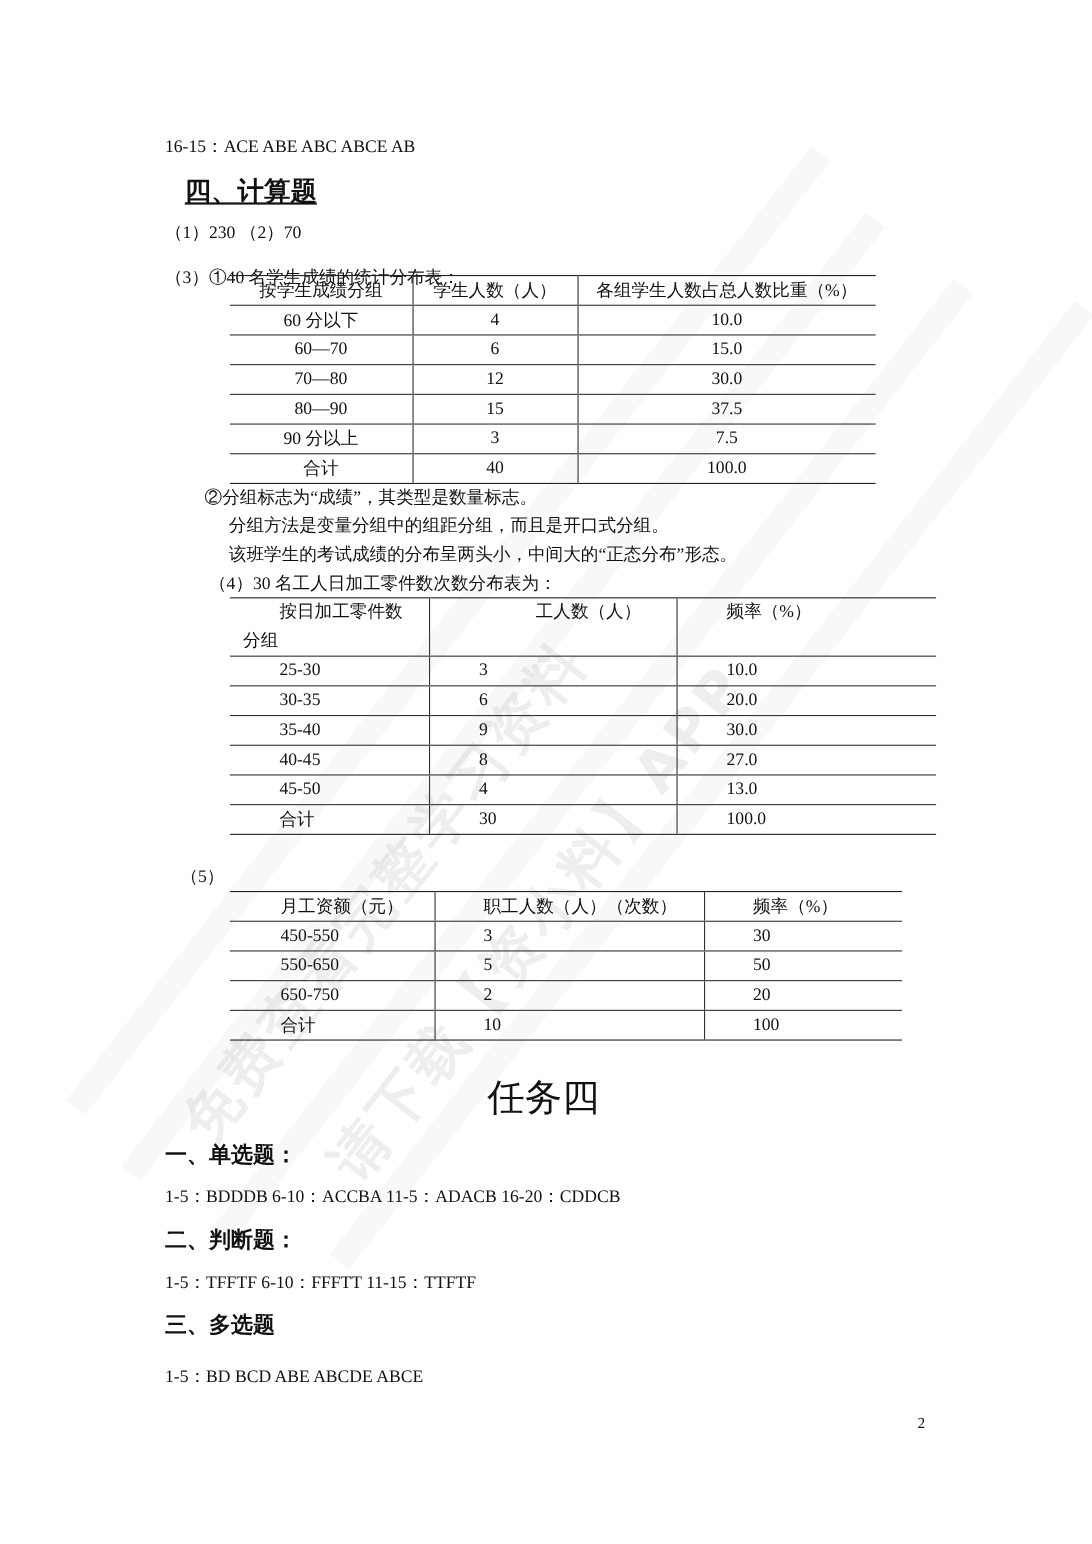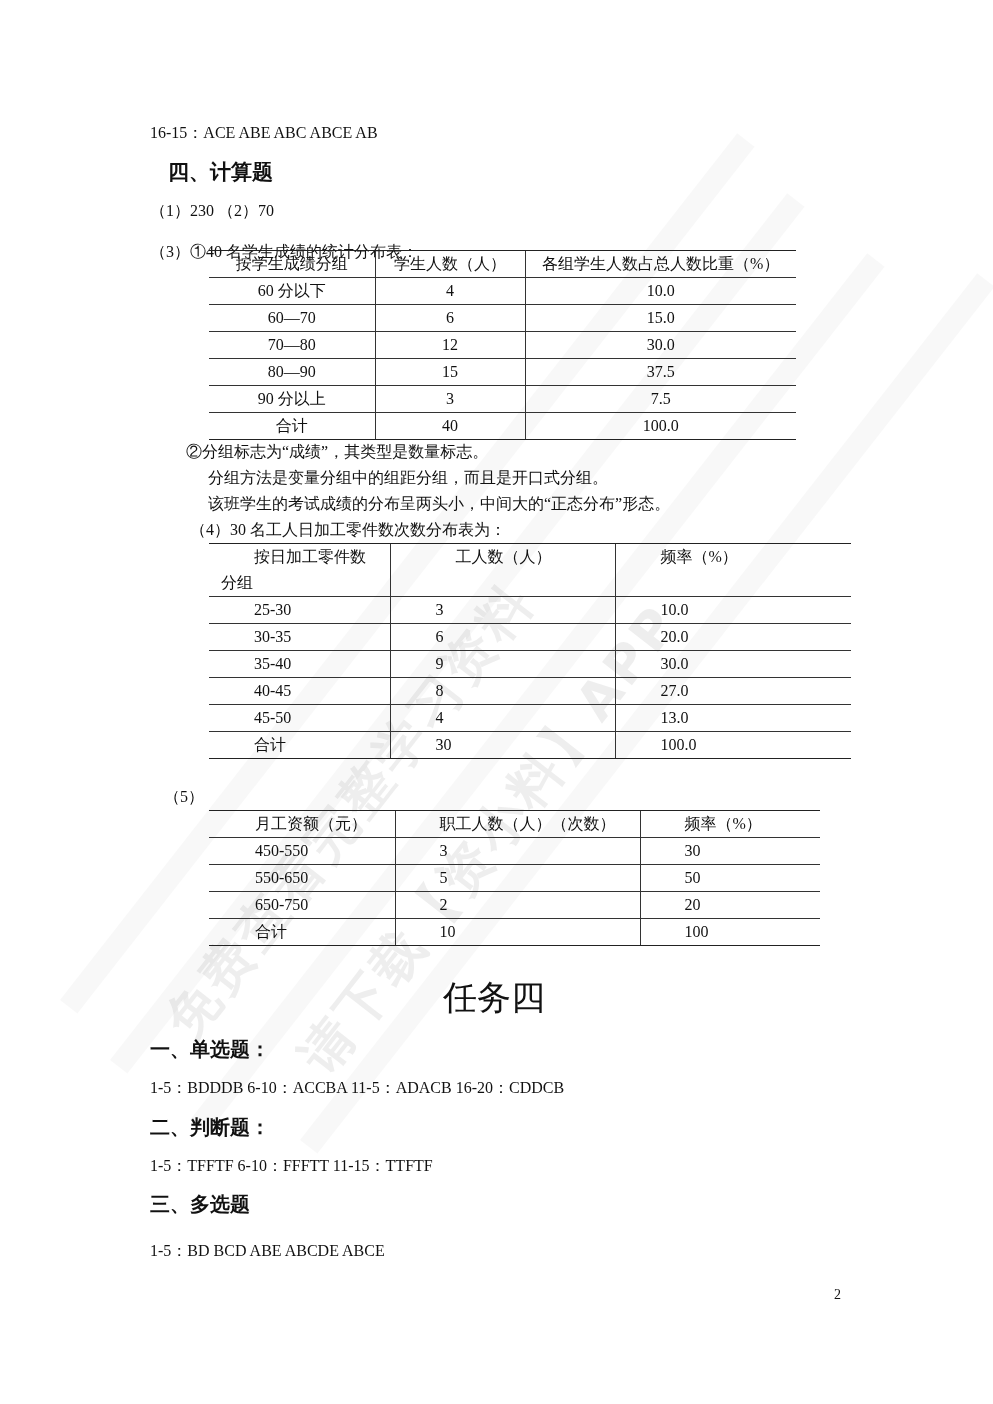"四、计算题" .h-sec { font-size: 21px -> 24px; text-decoration: none -> underline }
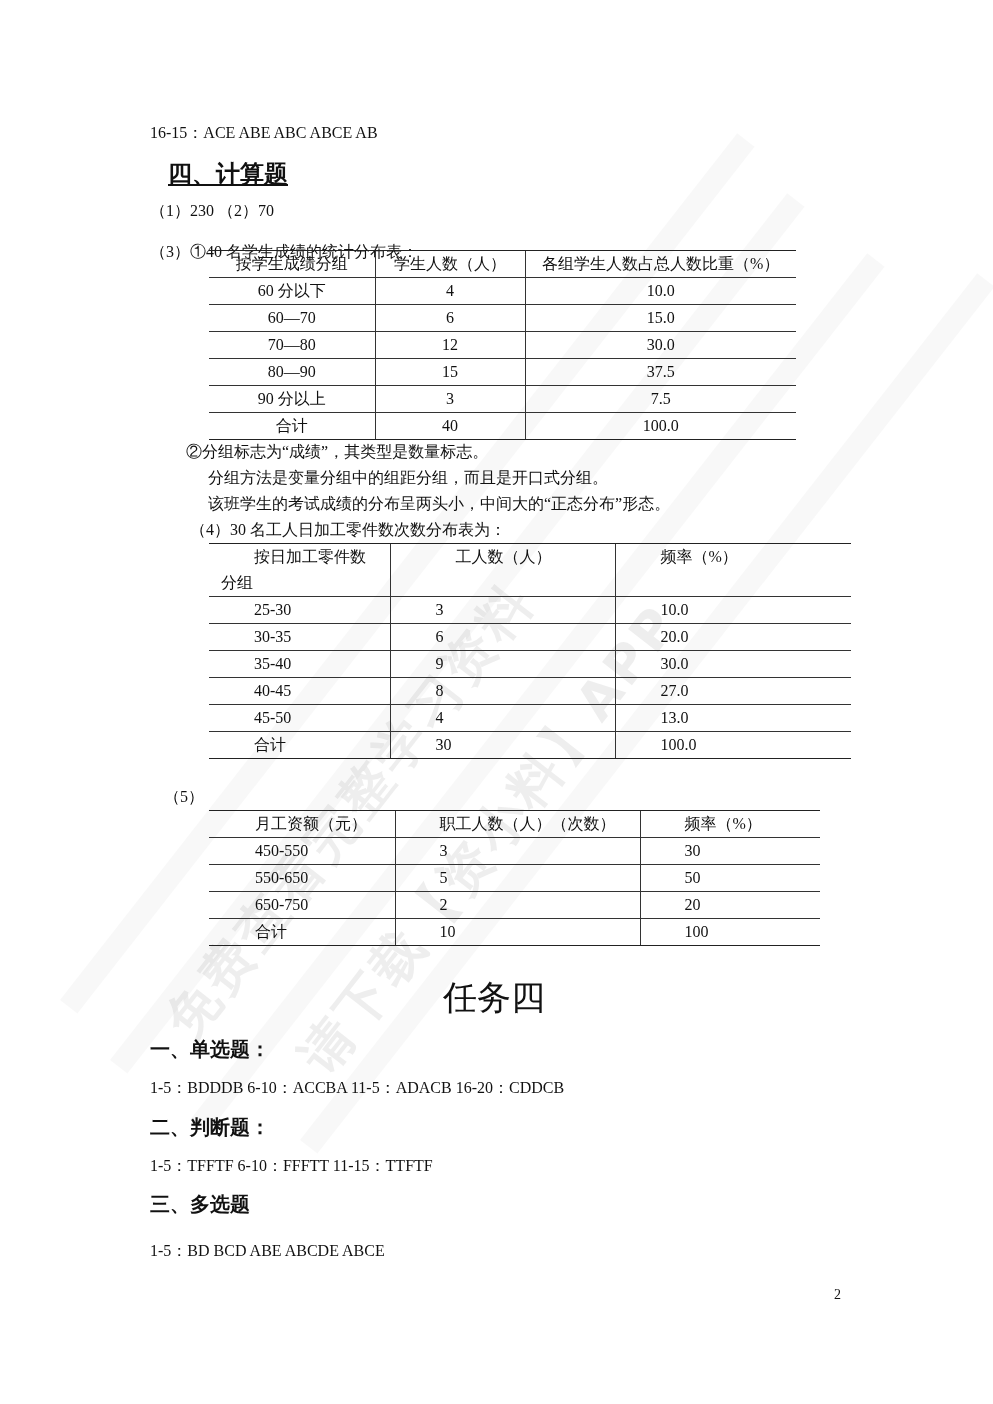"工人数（人）" td { text-align: none -> center }
